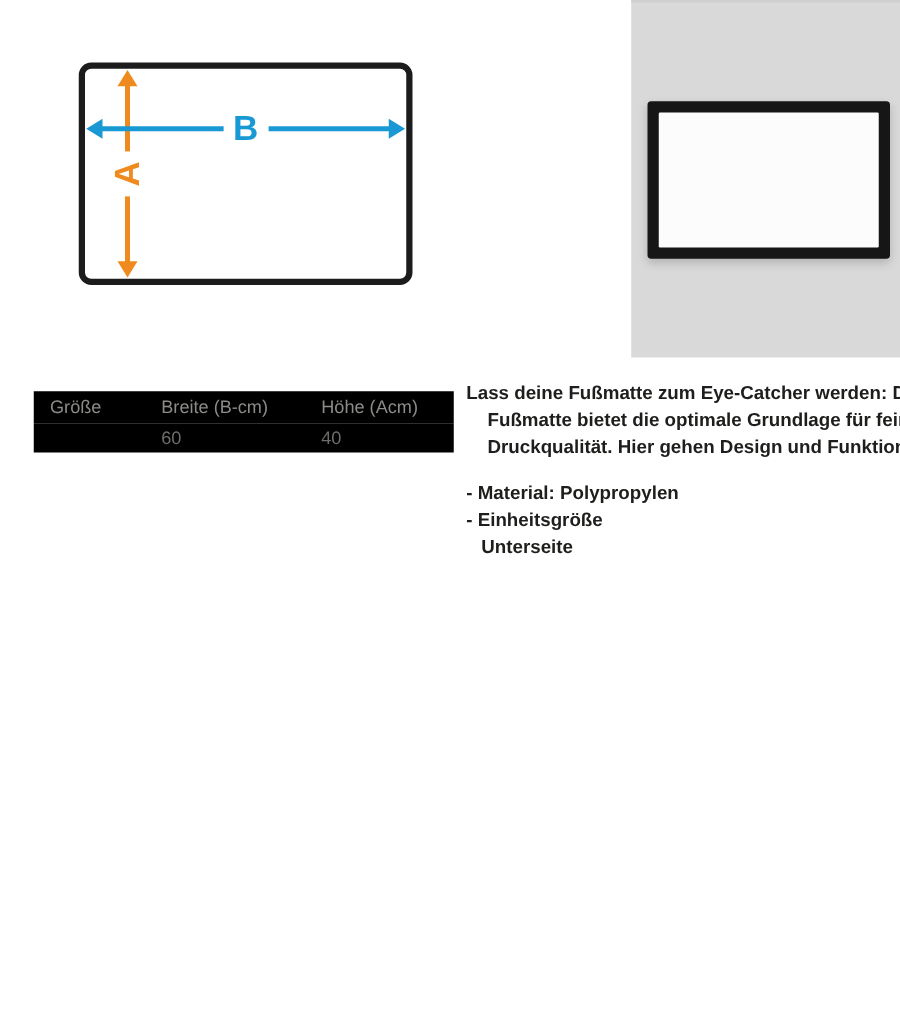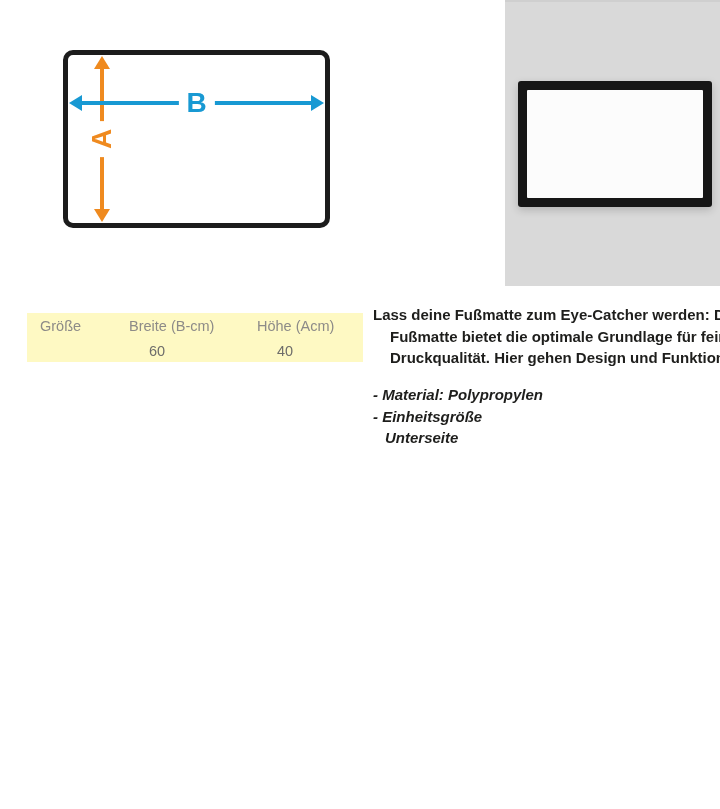"Größe" .t-head { background: #fef9c3 -> #000000 }
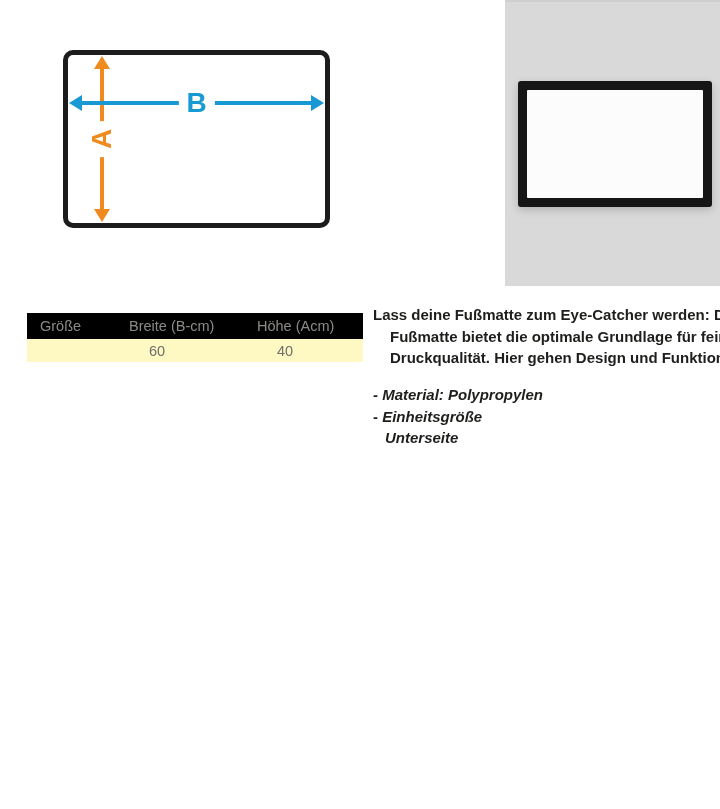"60" .t-row { background: #fef9c3 -> #000000; padding-left: 20px -> none }
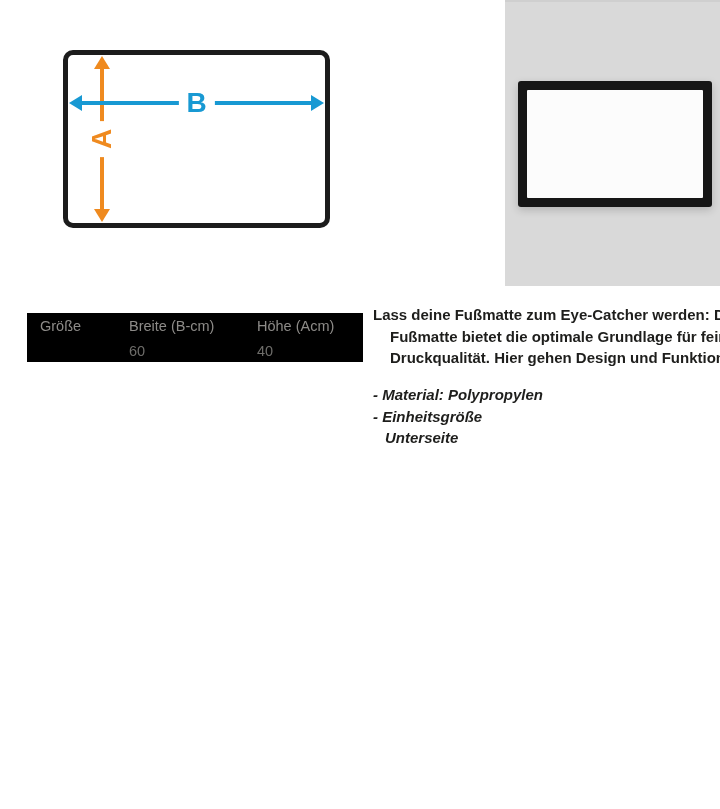"- Material: Polypropylen" .features .line { font-style: italic -> none }
